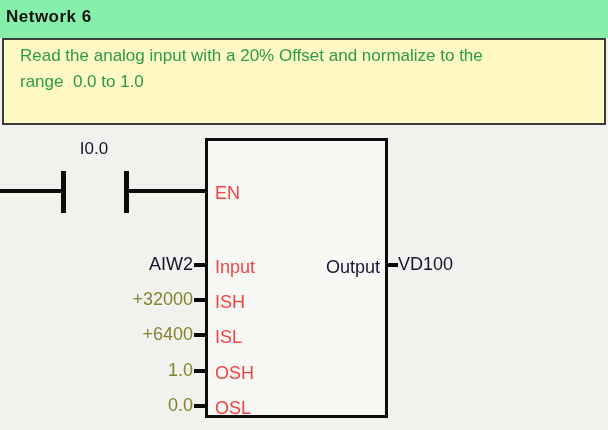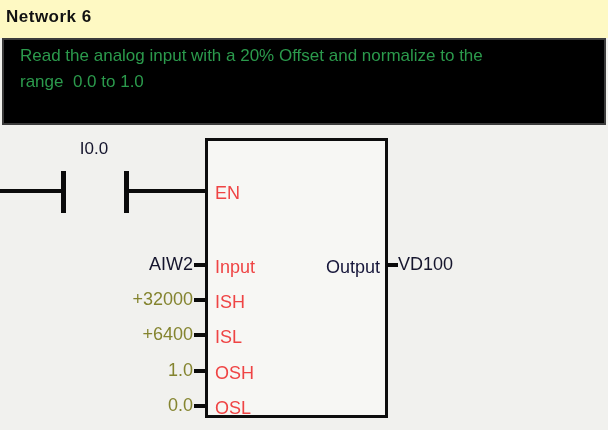"Network 6" .header { background: #fef9c3 -> #86efac }
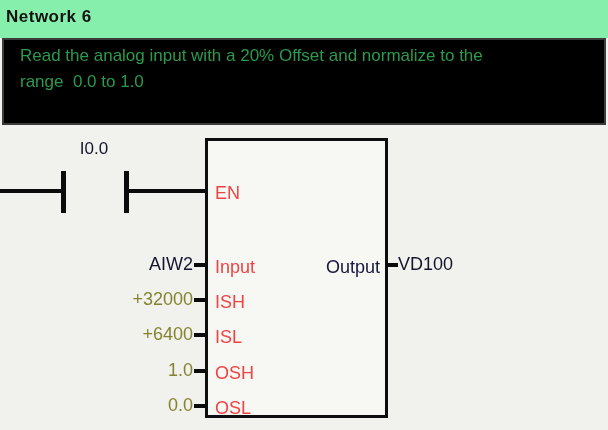"Read the analog input with" .comment-box { background: #000000 -> #fef9c3 }
